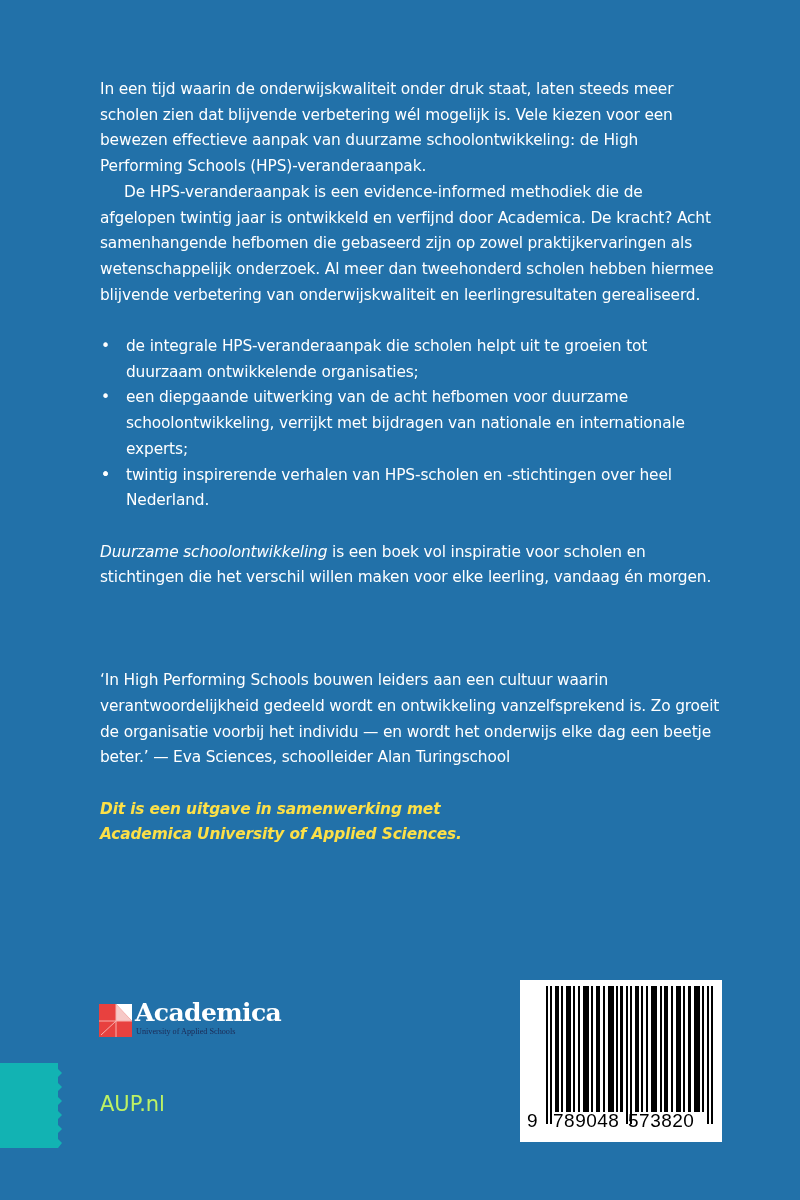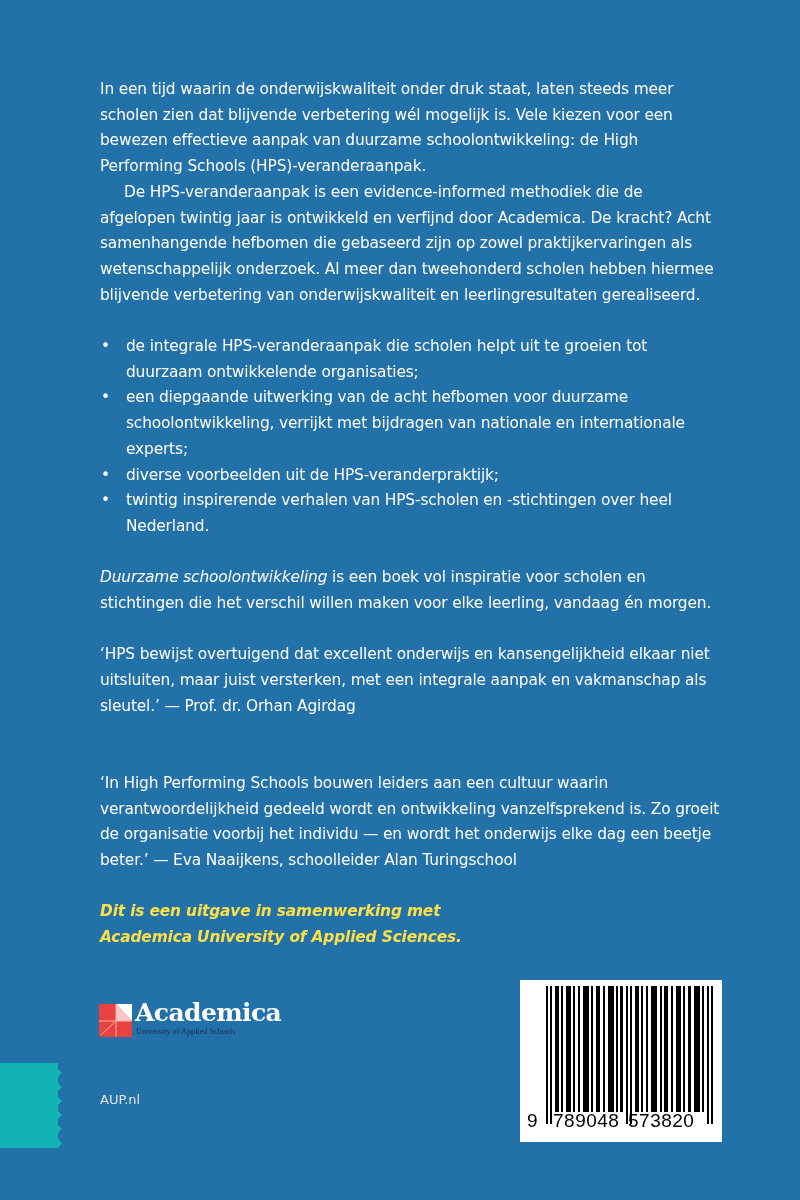"diverse voorbeelden uit de" span { html: <span>diverse voorbeelden uit de HPS-veranderpraktijk;</span> -> none }
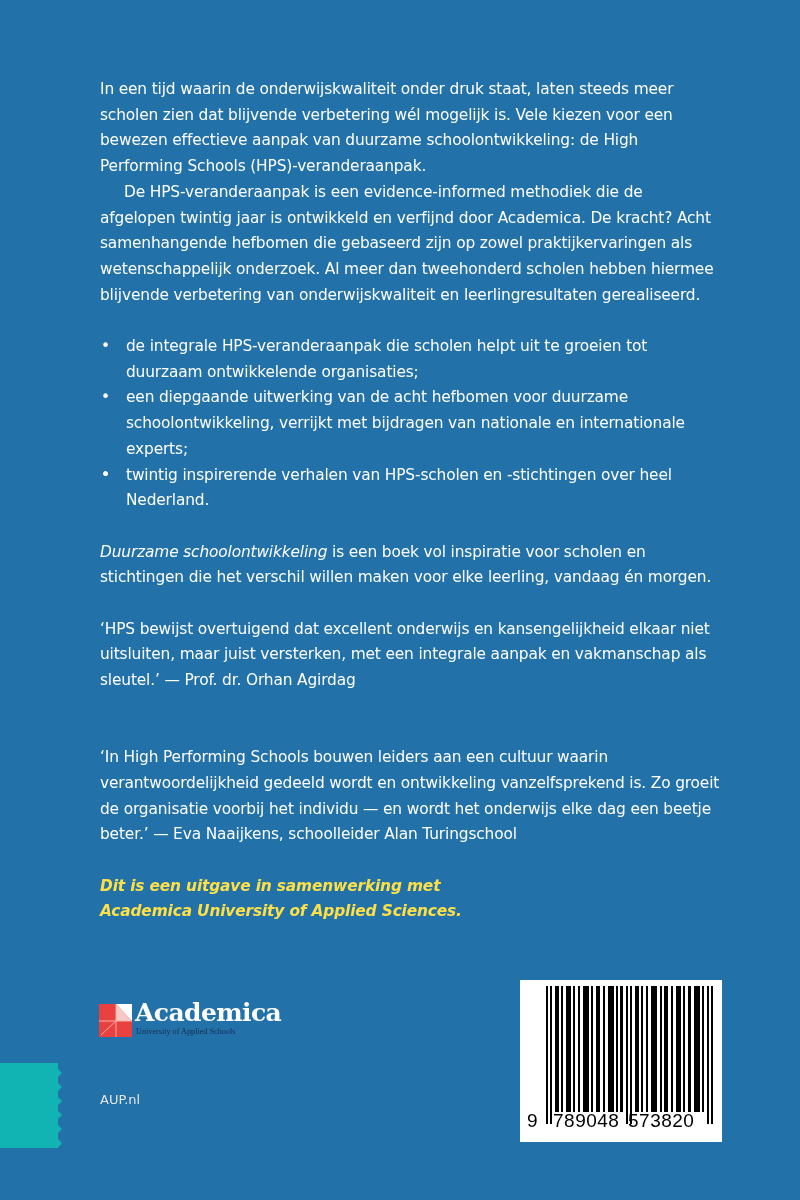"‘HPS bewijst overtuigend dat excellent" p { html: <p><span>‘HPS bewijst overtuigend dat excellent onderwijs en kansengelijkheid elkaar niet uitsluiten, maar juist versterken, met een integrale aanpak en vakmanschap als sleutel.’</span><span> — Prof. dr. Orhan Agirdag</span></p> -> none }
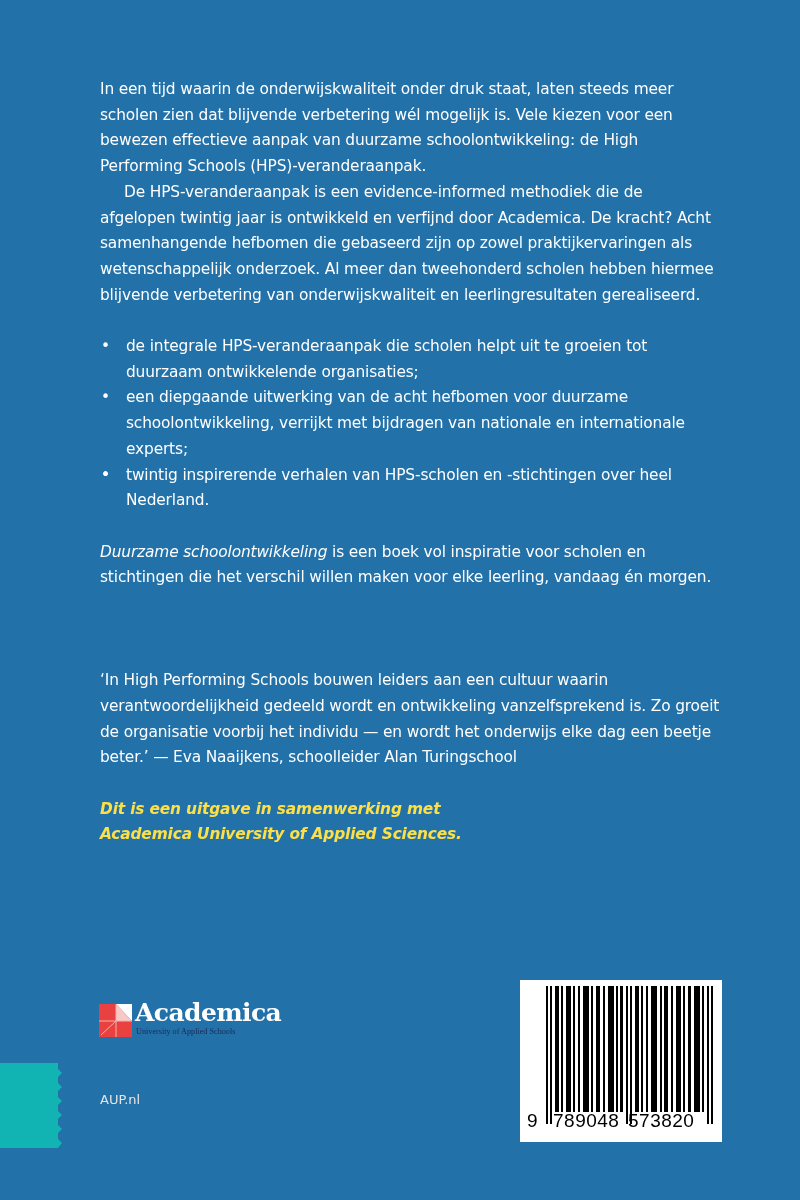"— Eva Naaijkens, schoolleider Alan" span { text: Naaijkens -> Sciences }
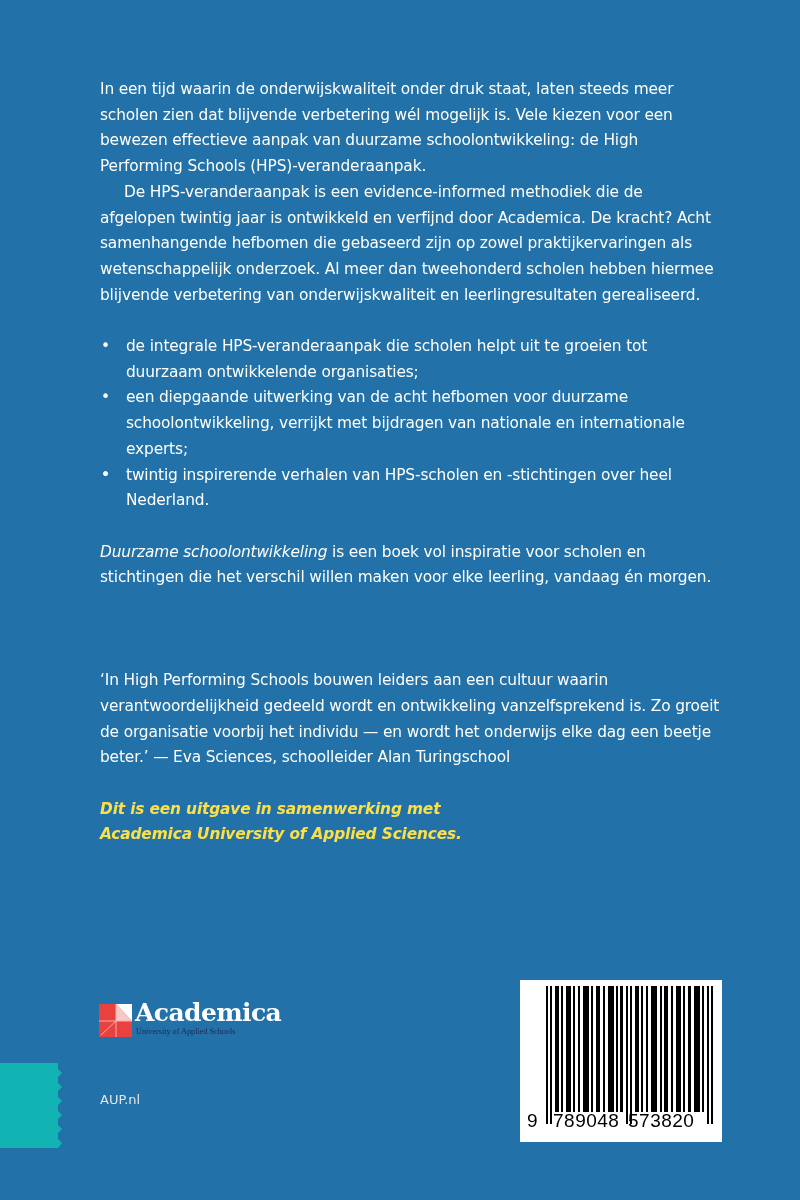"AUP.nl" .site { color: #e5e5e5 -> #bef264; font-size: 13px -> 21px }
